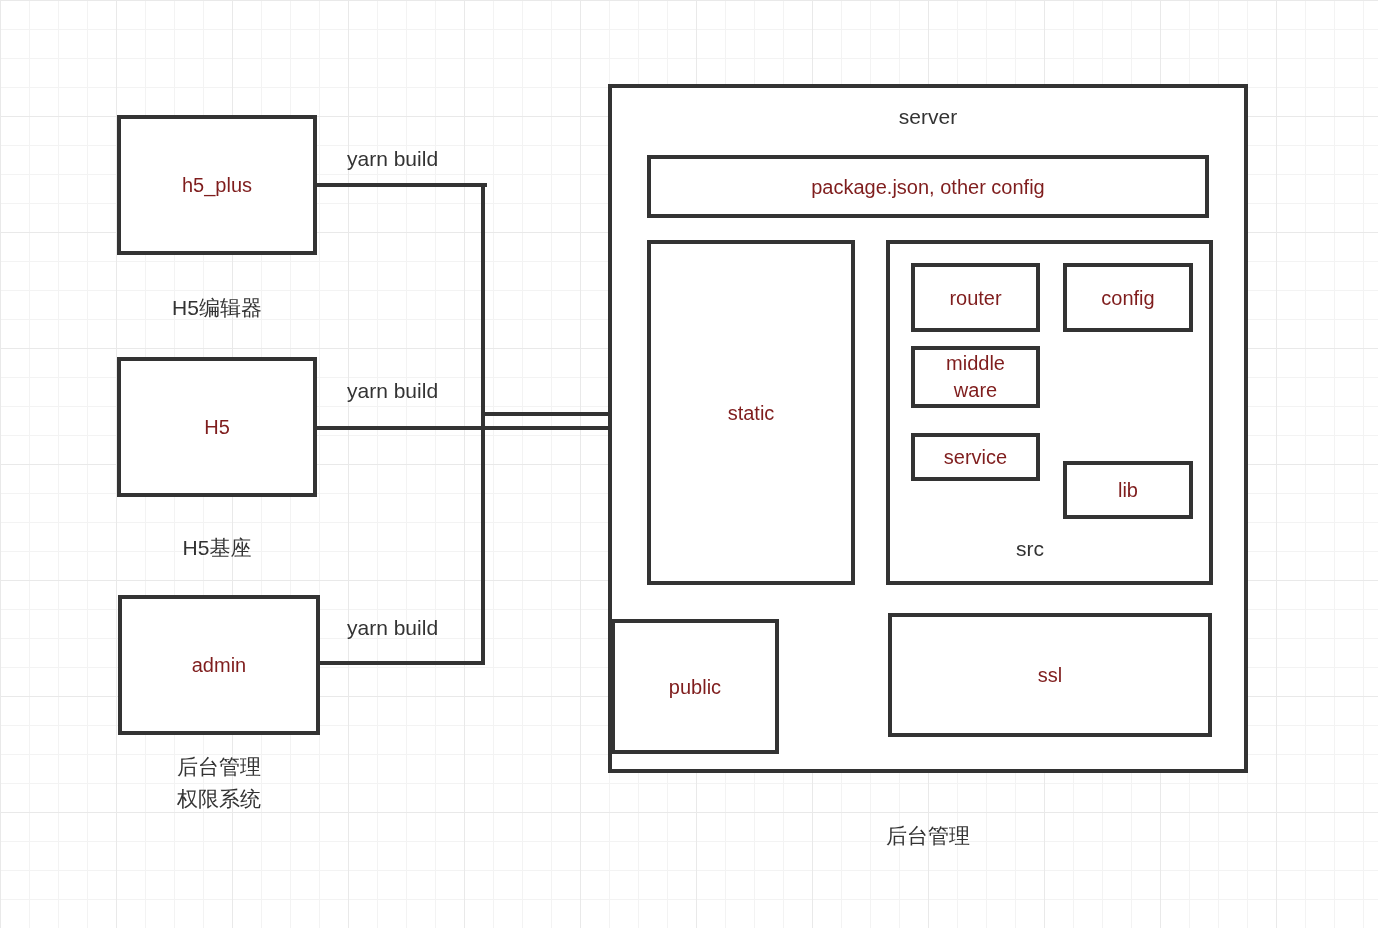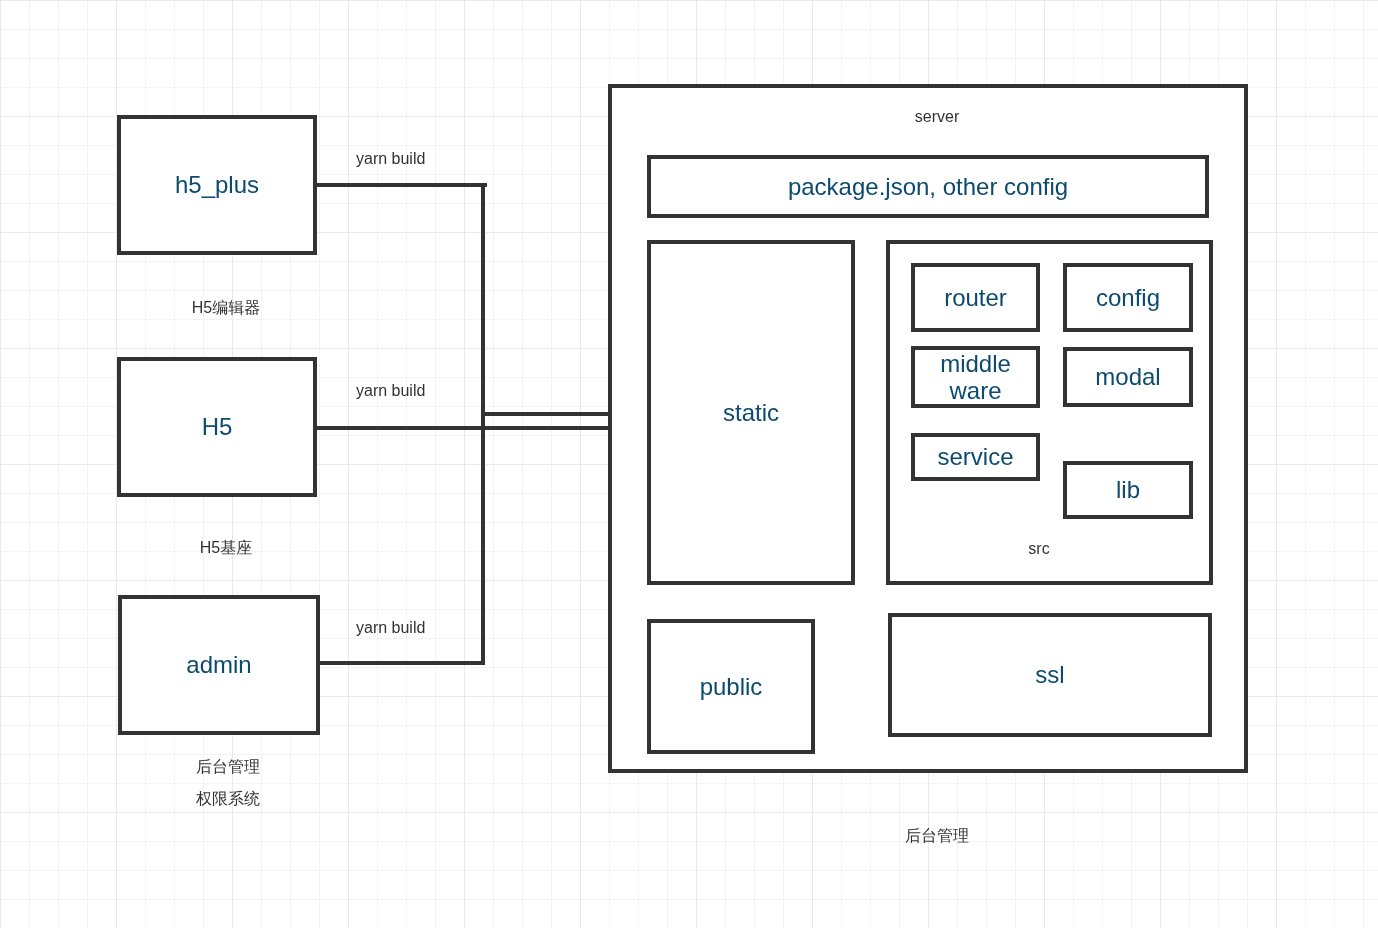"server" .lbl { font-size: 16px -> 21px; padding-left: 9px -> none }
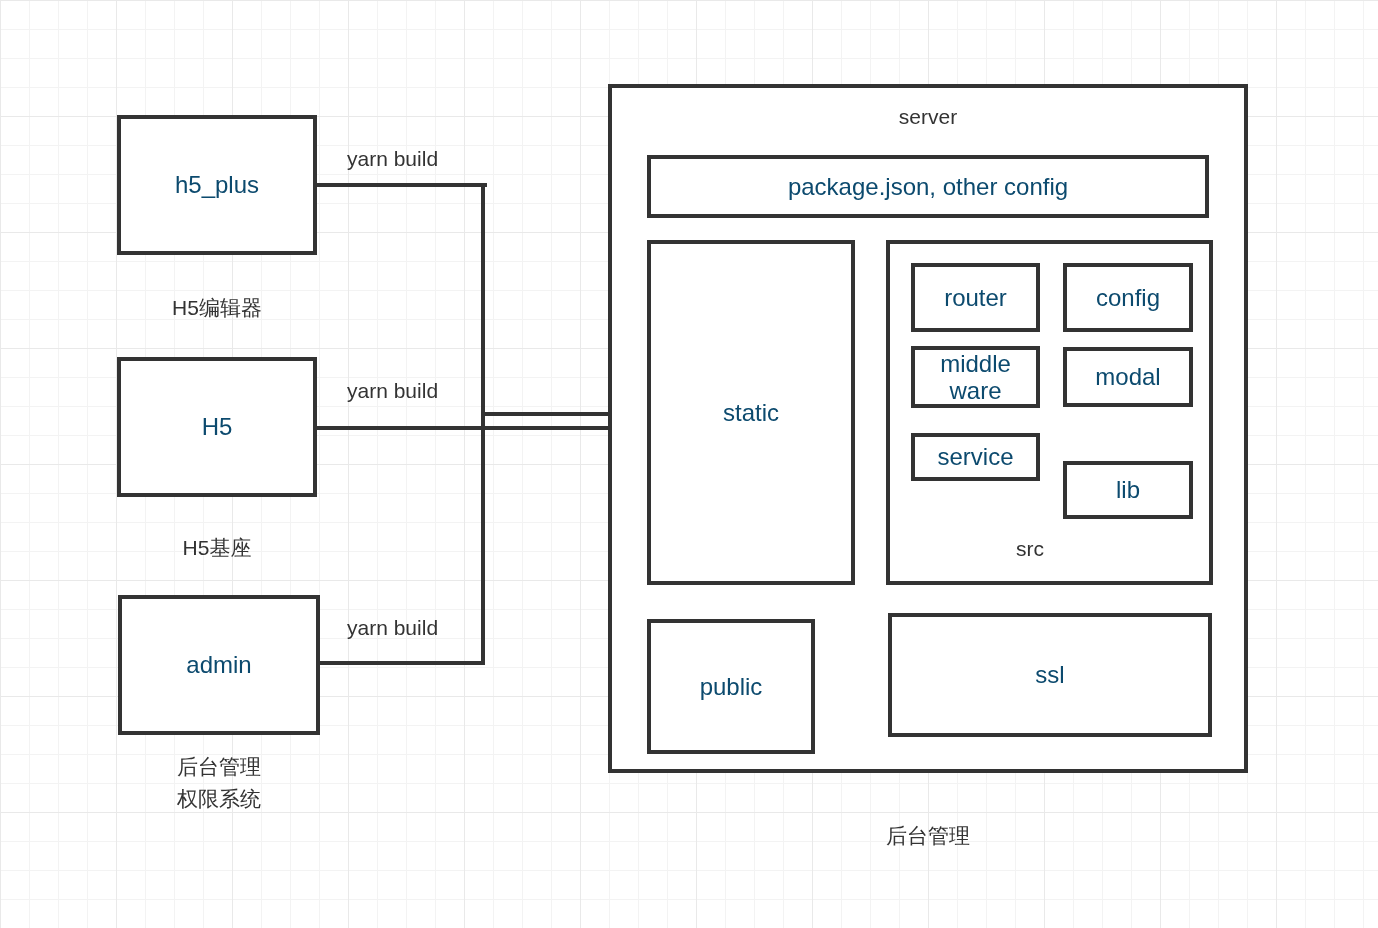"h5_plus" .box { color: #0c4a6e -> #7f1d1d; font-size: 24px -> 20px }
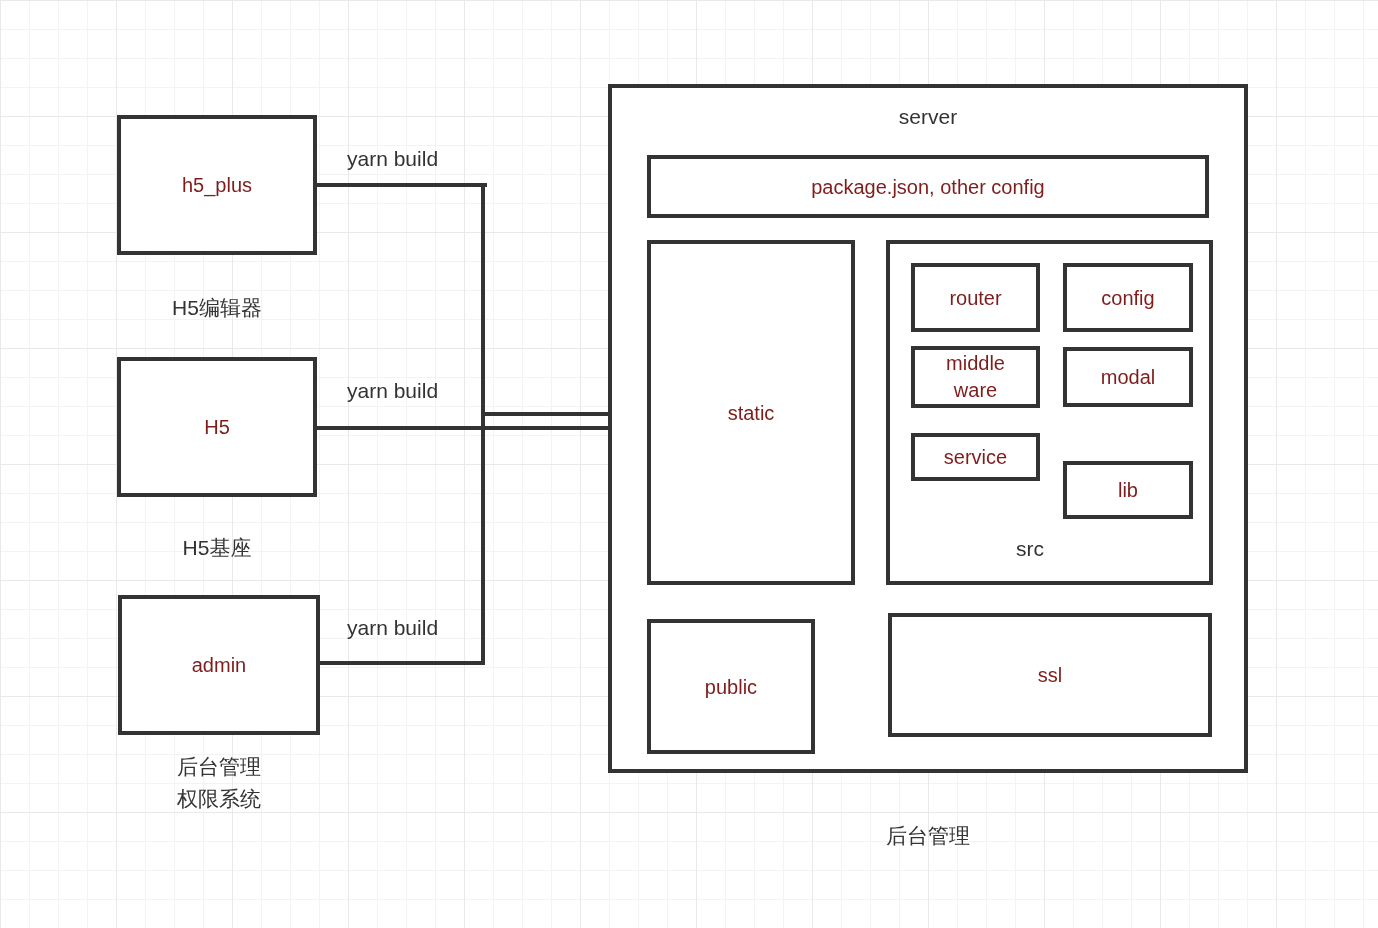"modal" div.box { html: <div> <span>modal</span> </div> -> none }
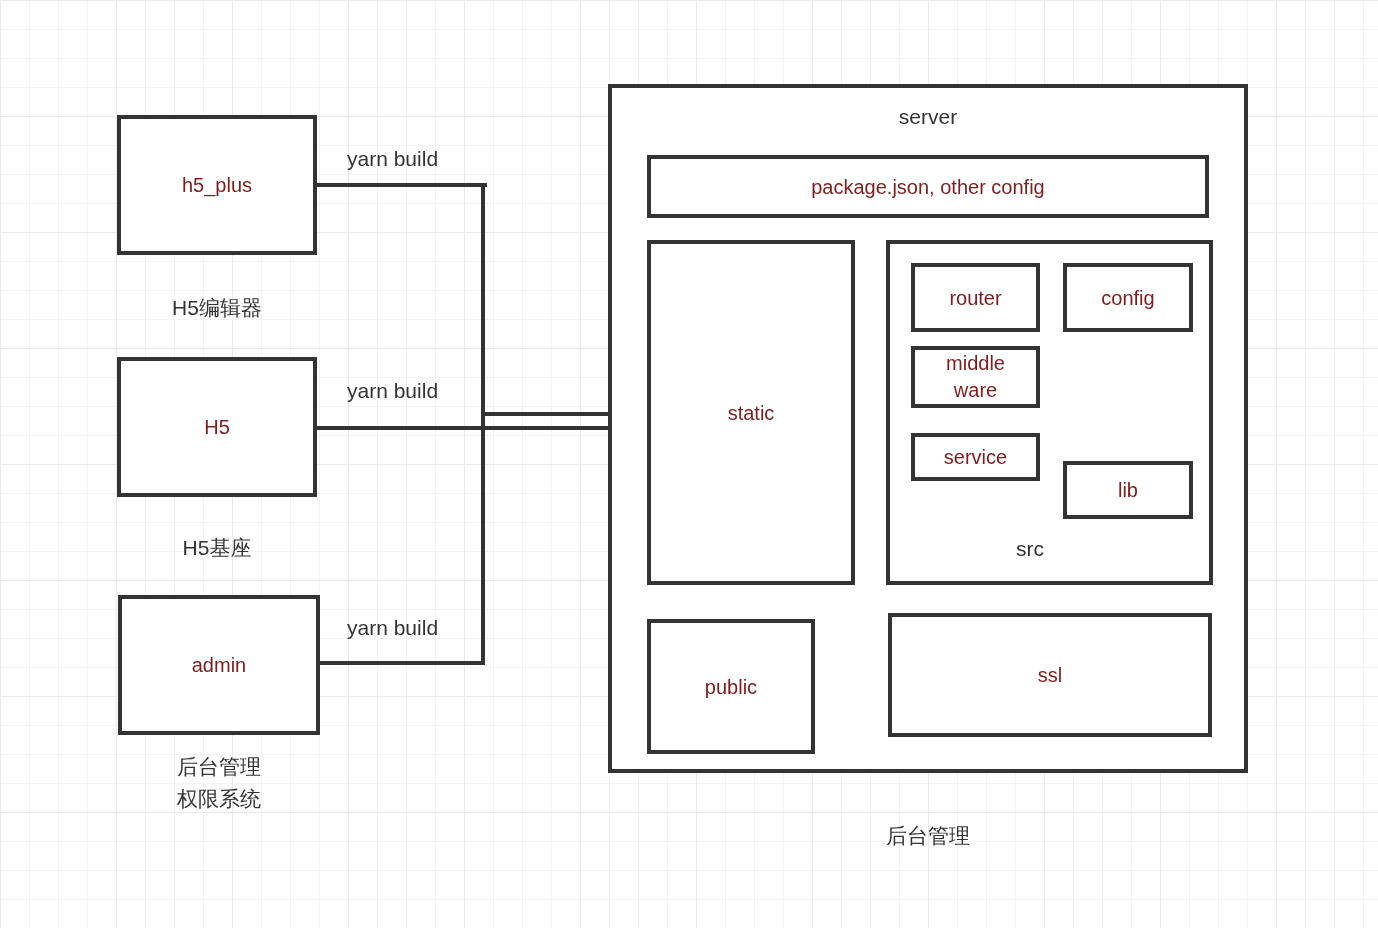"public" div.box { left: 647px -> 611px }
